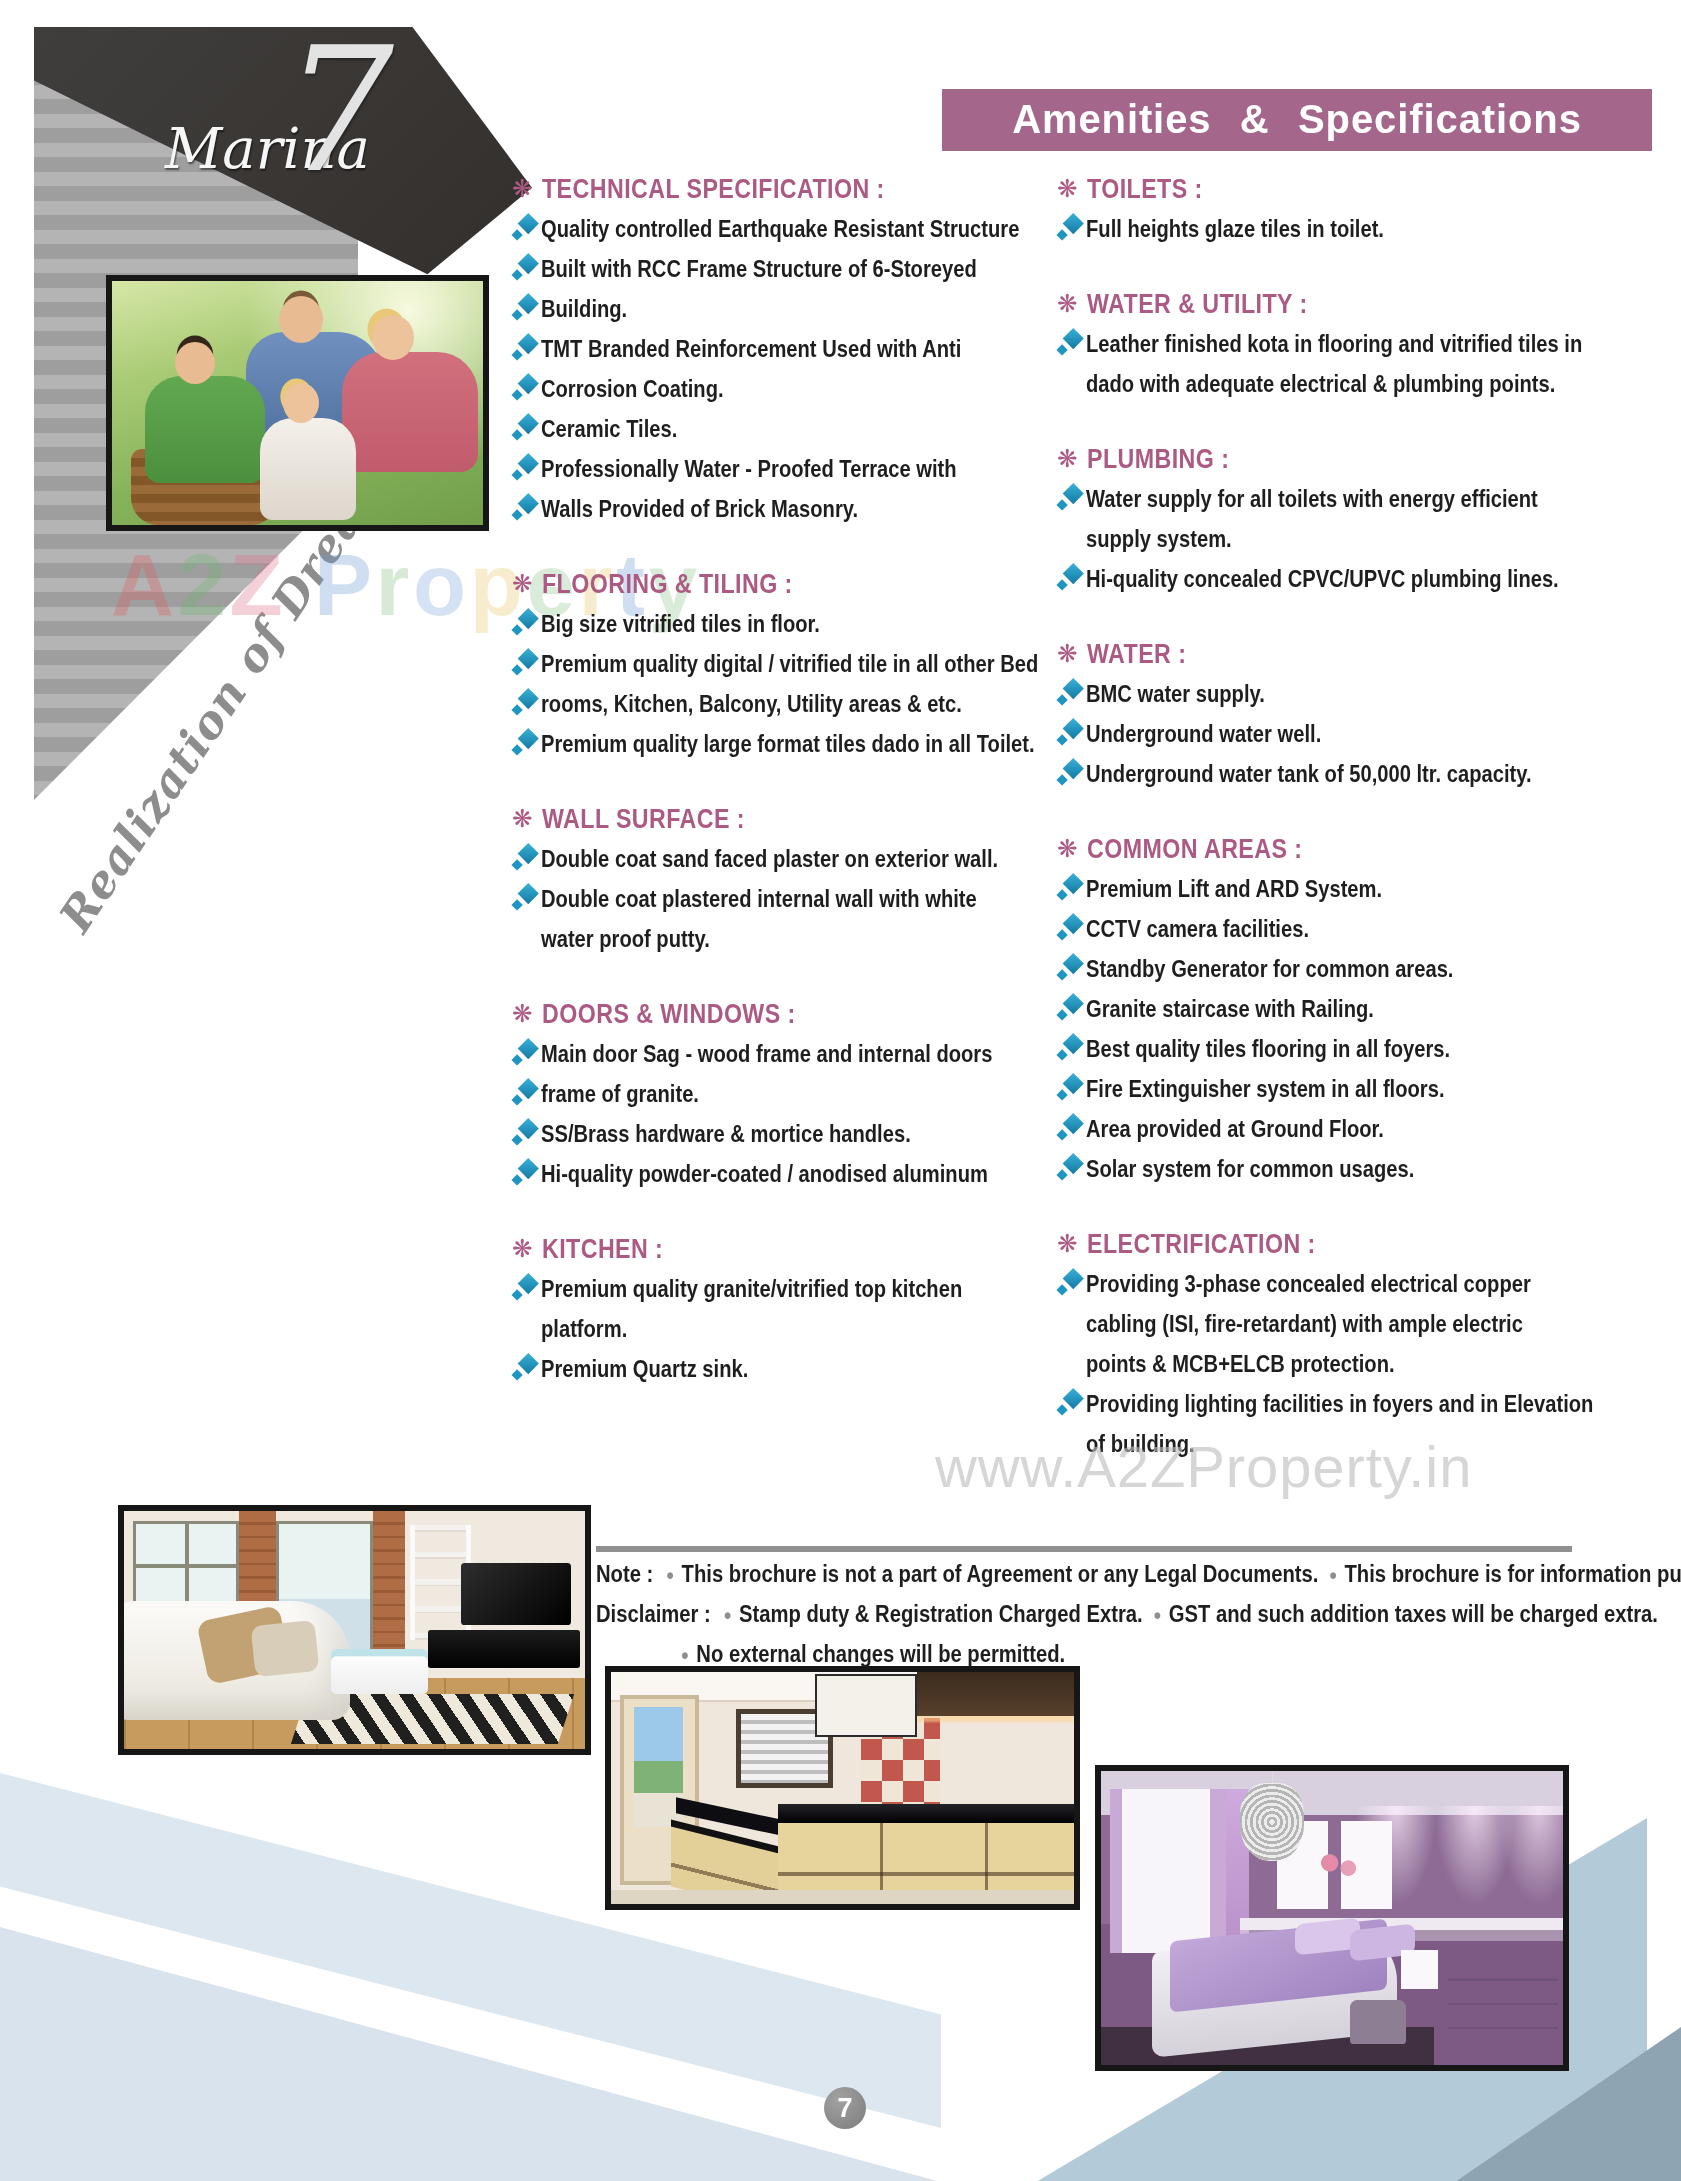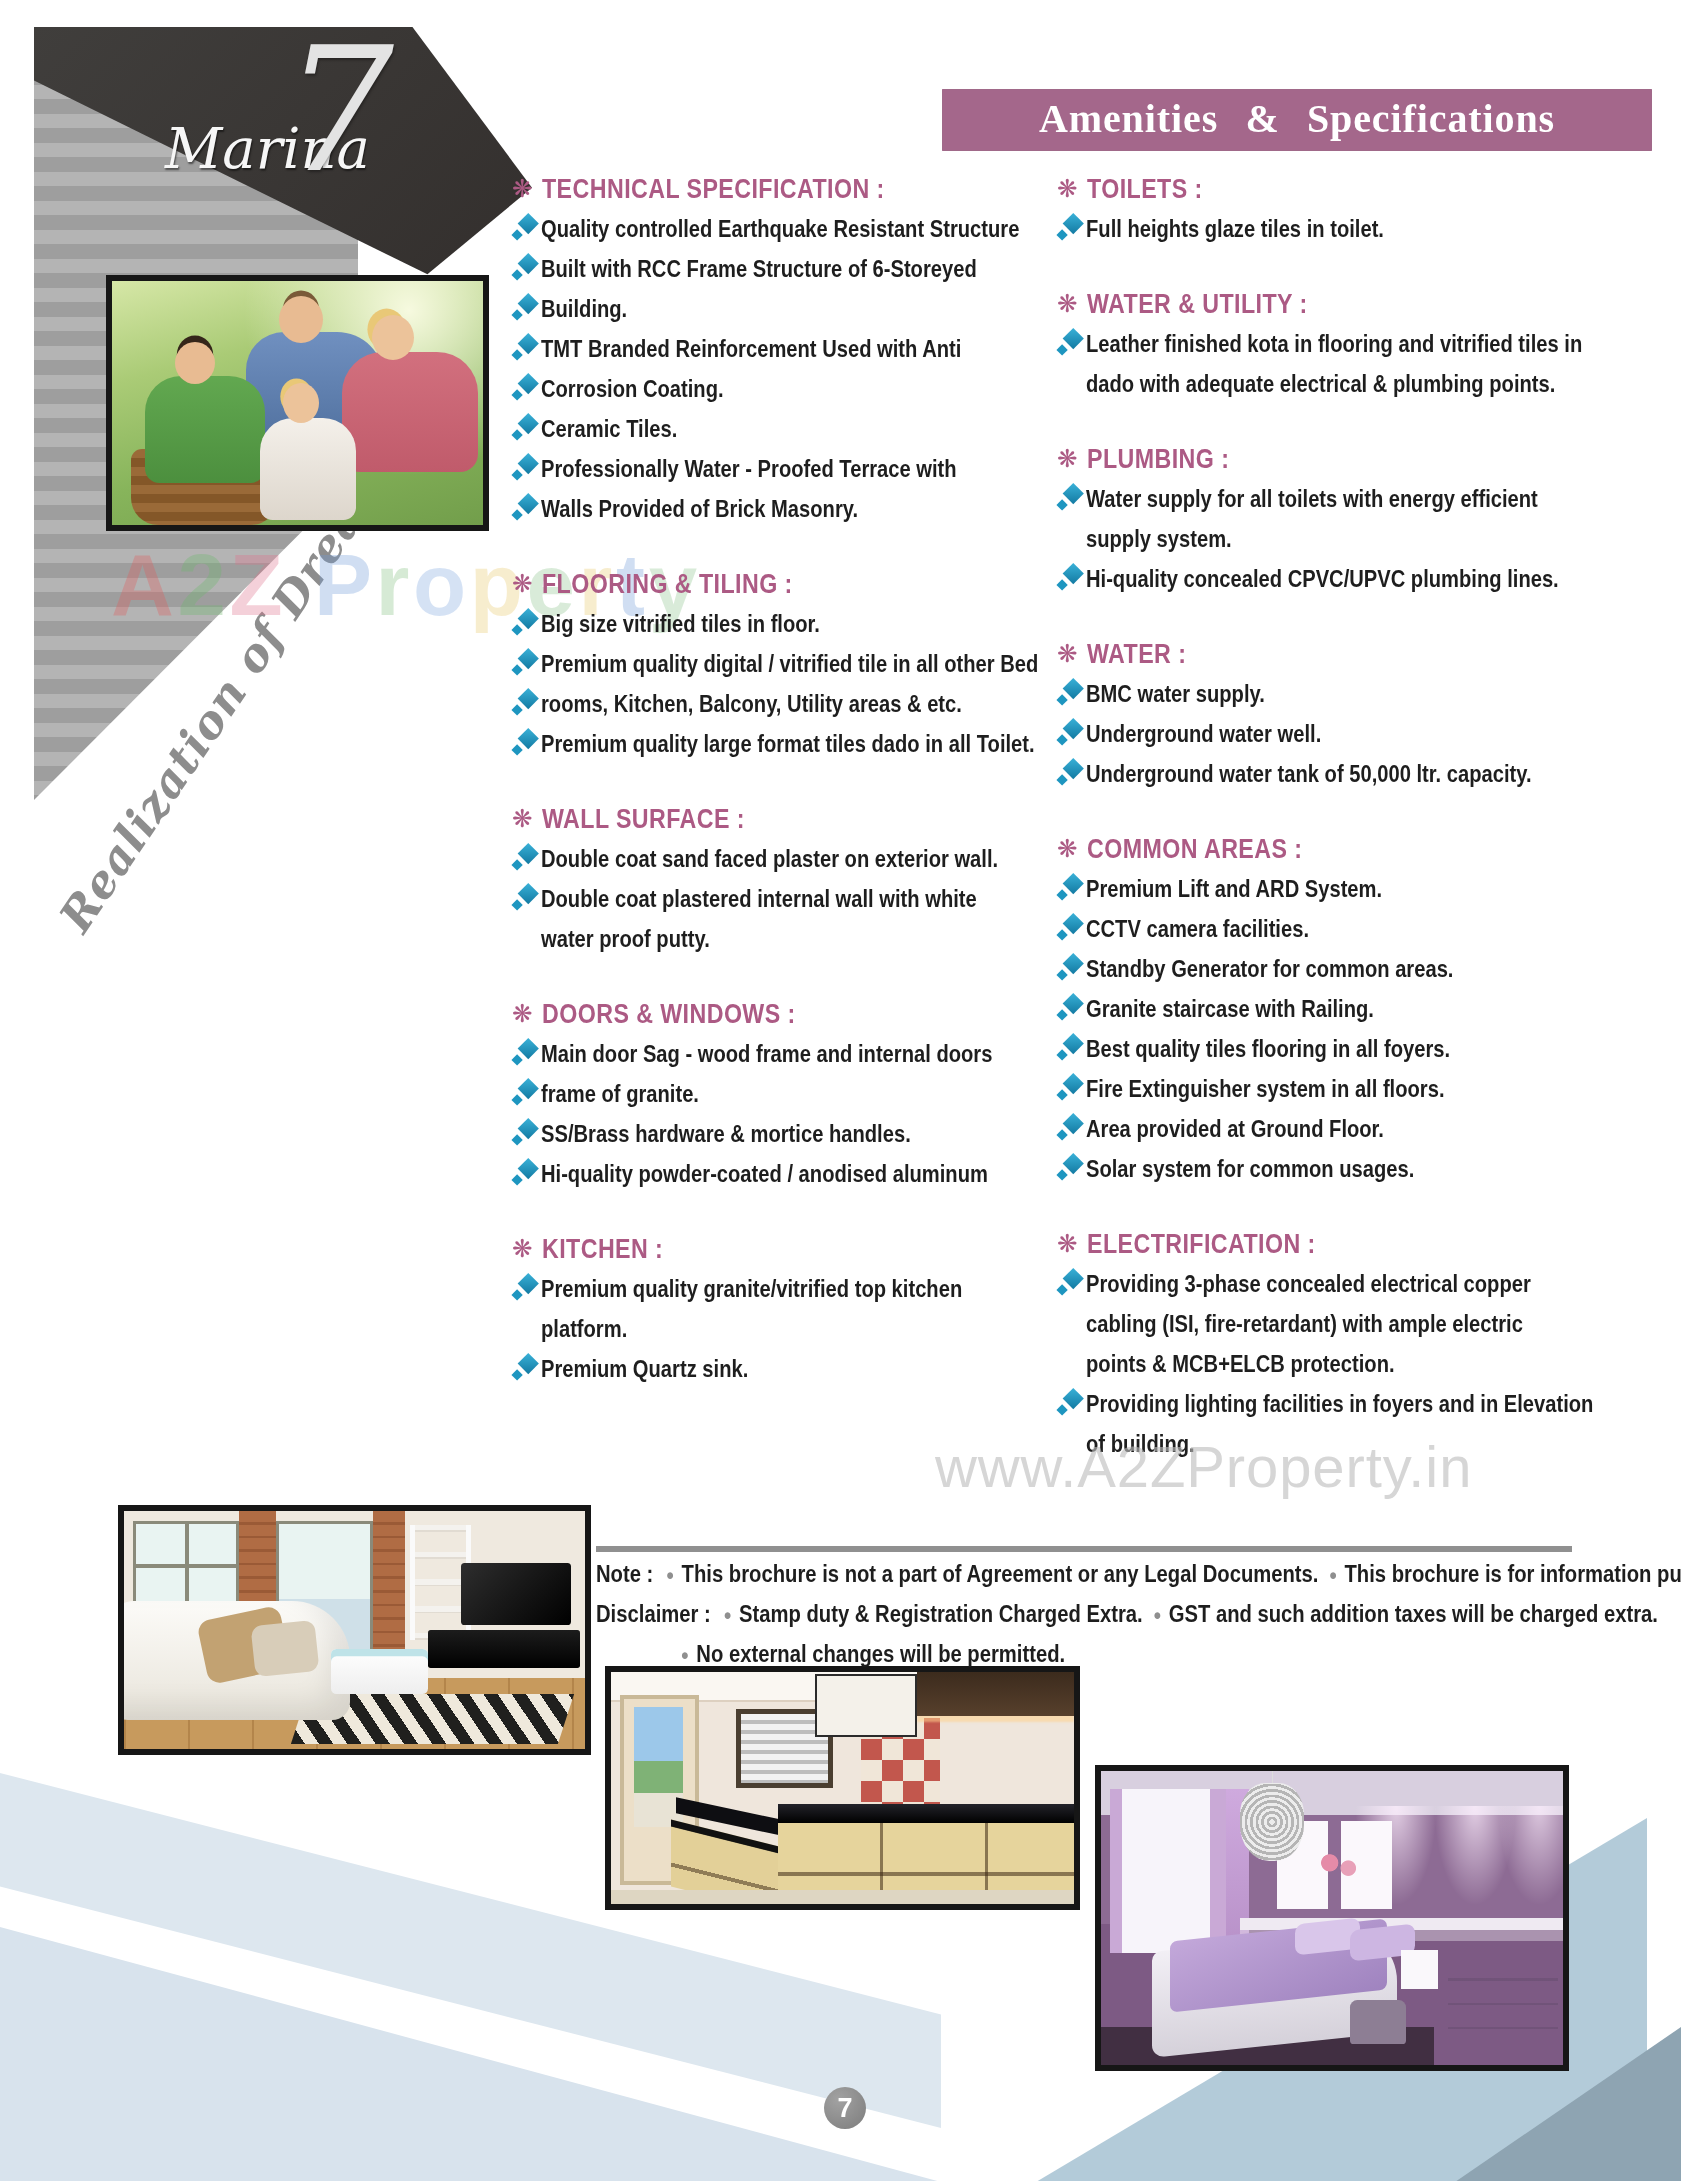"Amenities & Specifications" .banner span { font-family: Liberation Serif, serif -> Liberation Sans, sans-serif }
